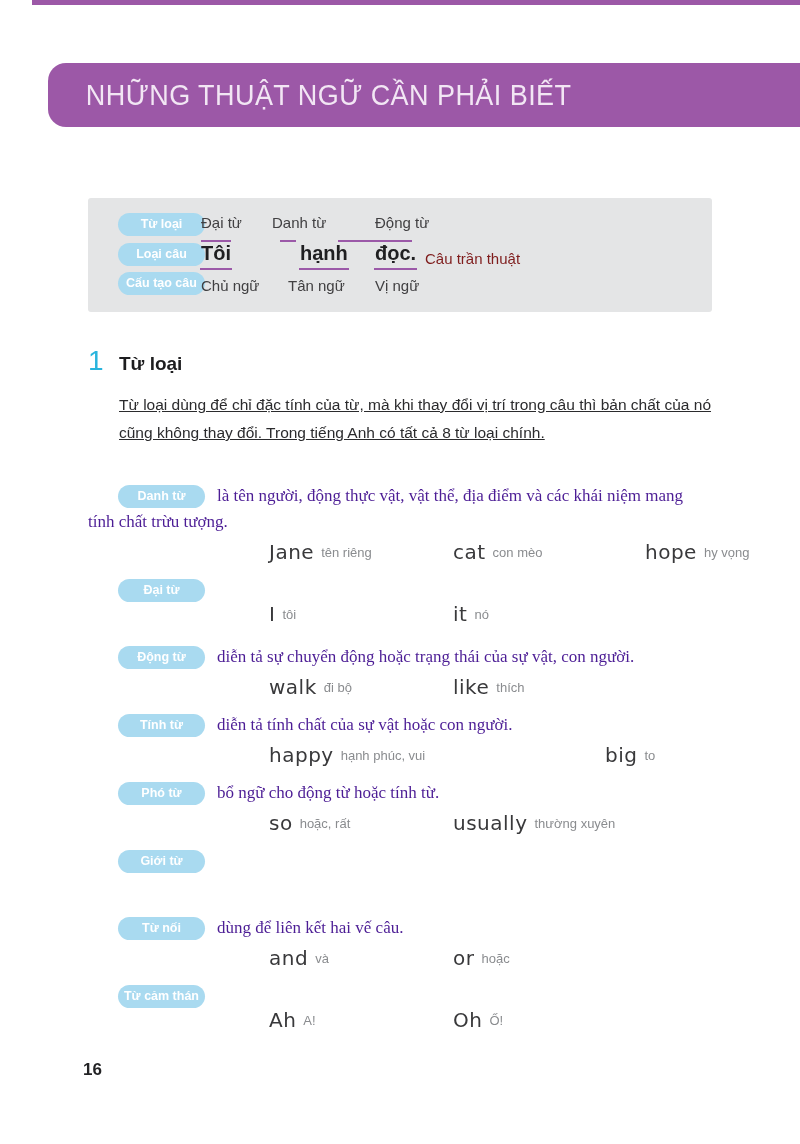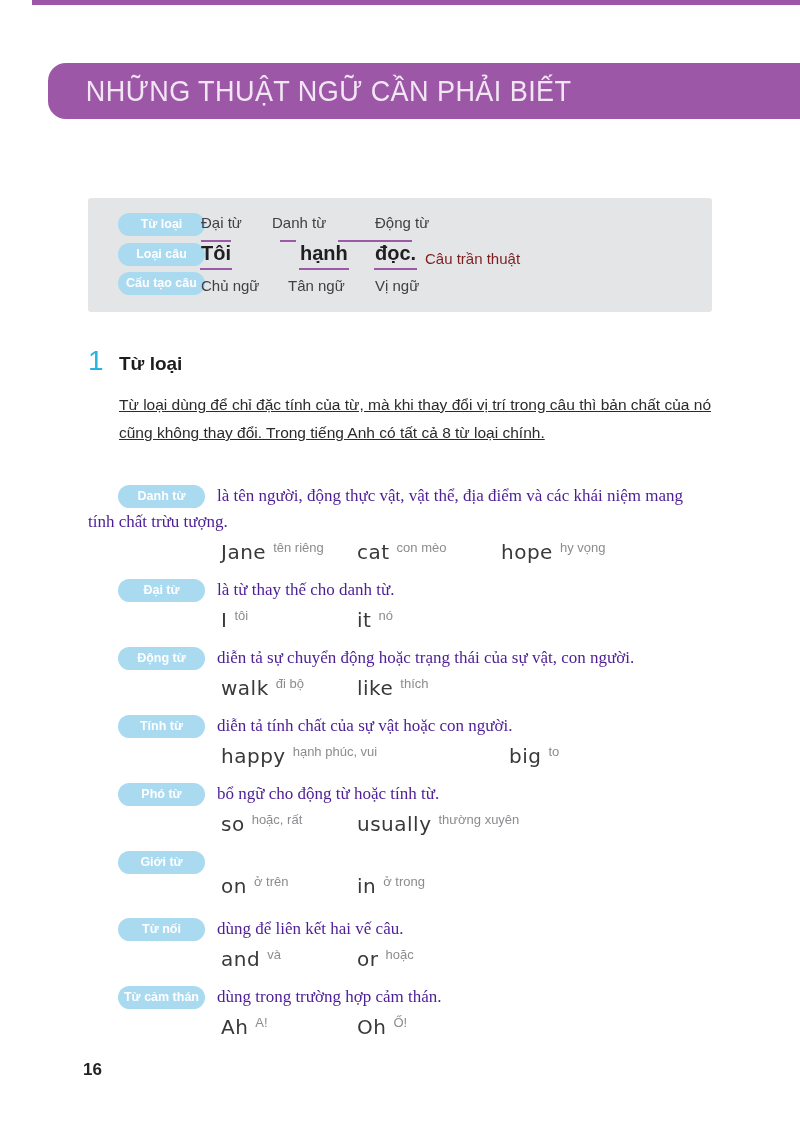"NHỮNG THUẬT NGỮ CẦN PHẢI" .banner { height: 56px -> 64px }
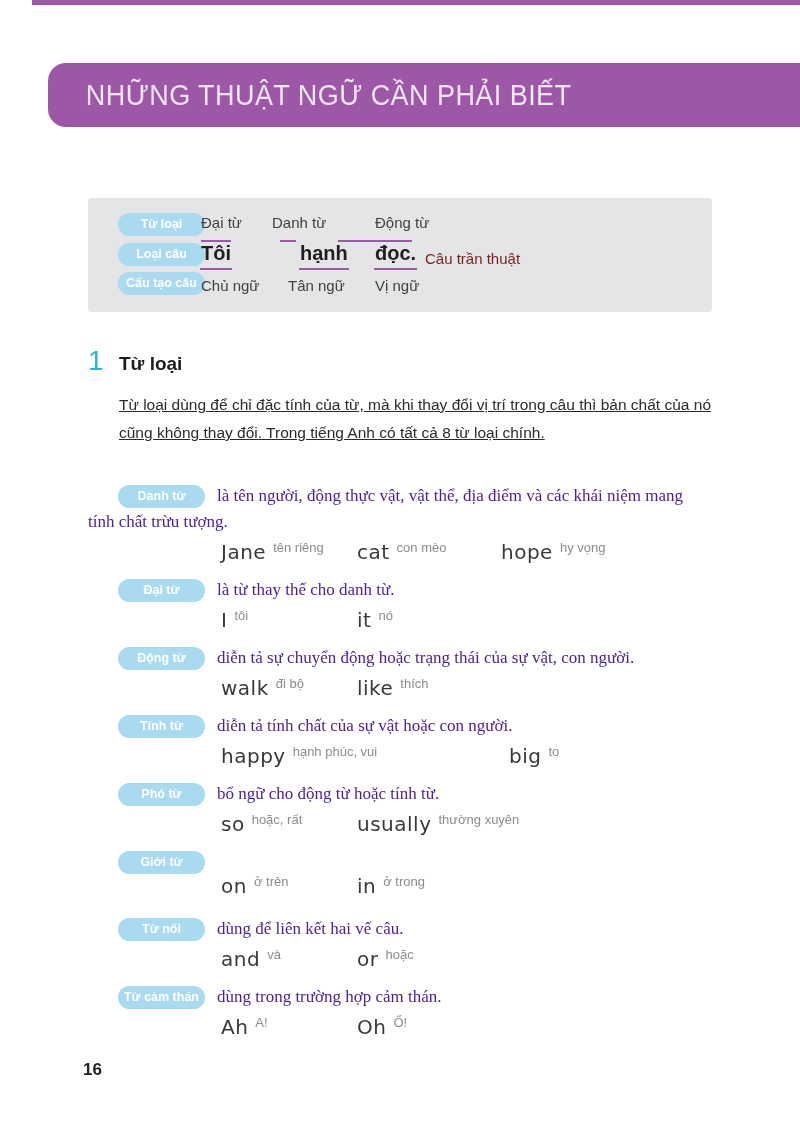"Jane" .example { align-items: flex-start -> center; margin-left: none -> 48px }
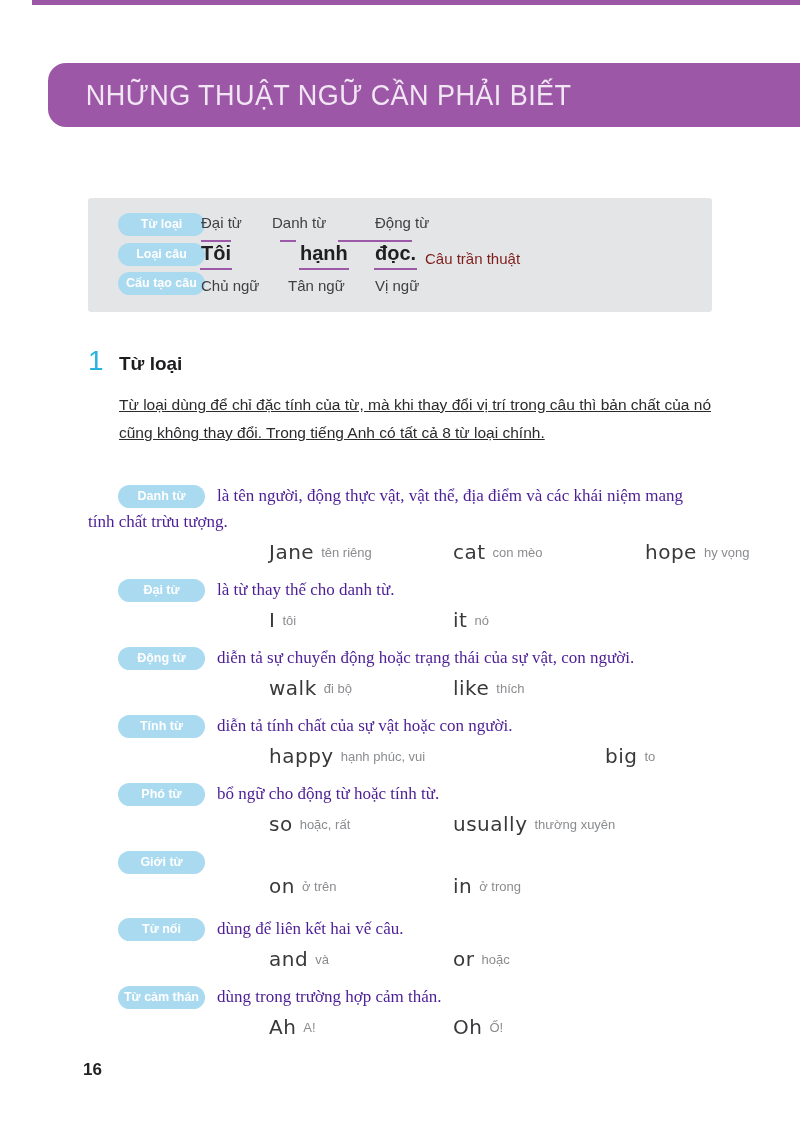"là từ thay thế cho" div.term-def { html: <div>là từ thay thế cho danh từ.</div> -> none }
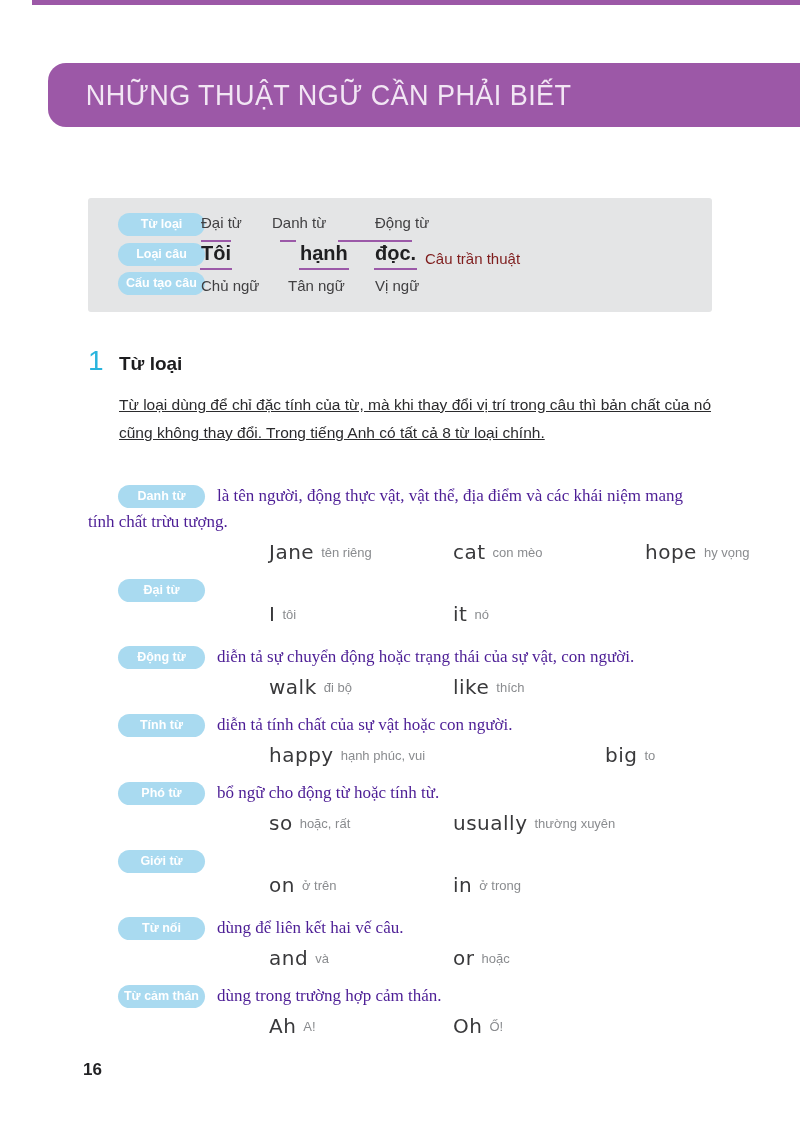"on" div.examples { html: <div> <span> <span>on</span> <span>ở trên</span> </span> <span> <span>in</span> <span>ở trong</span> </span> </div> -> none }
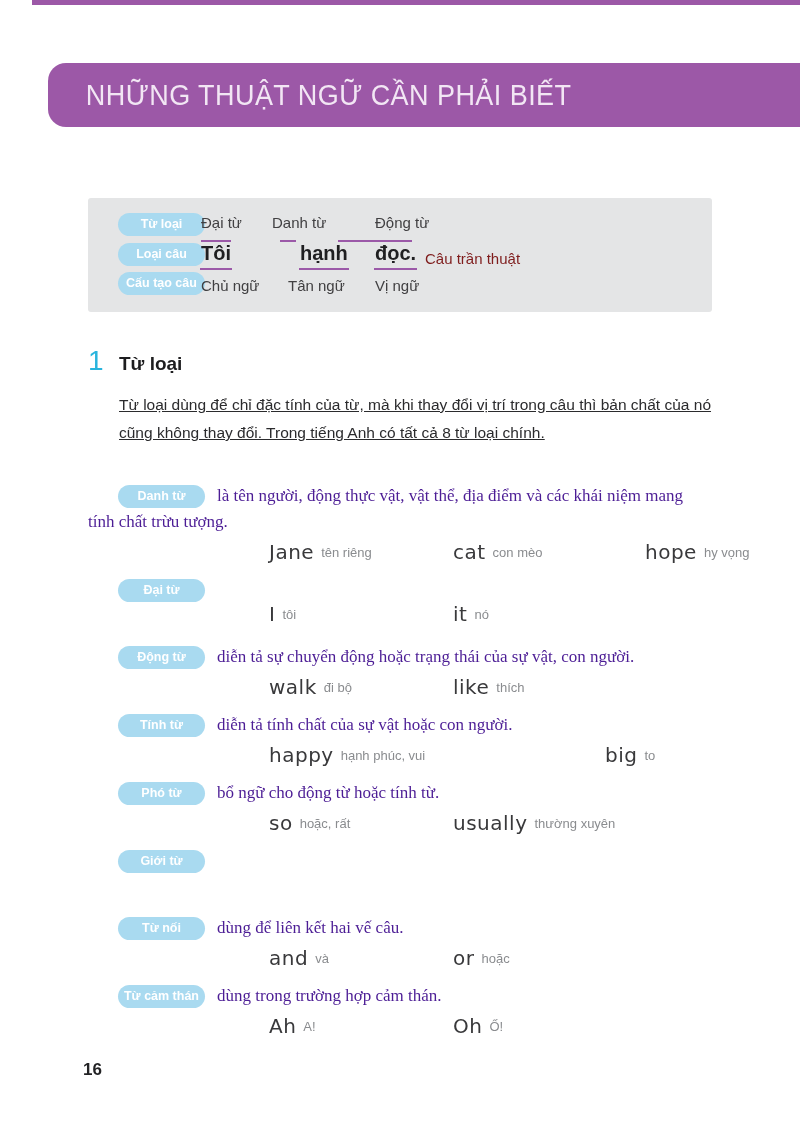"dùng trong trường hợp cảm" div.term-def { html: <div>dùng trong trường hợp cảm thán.</div> -> none }
